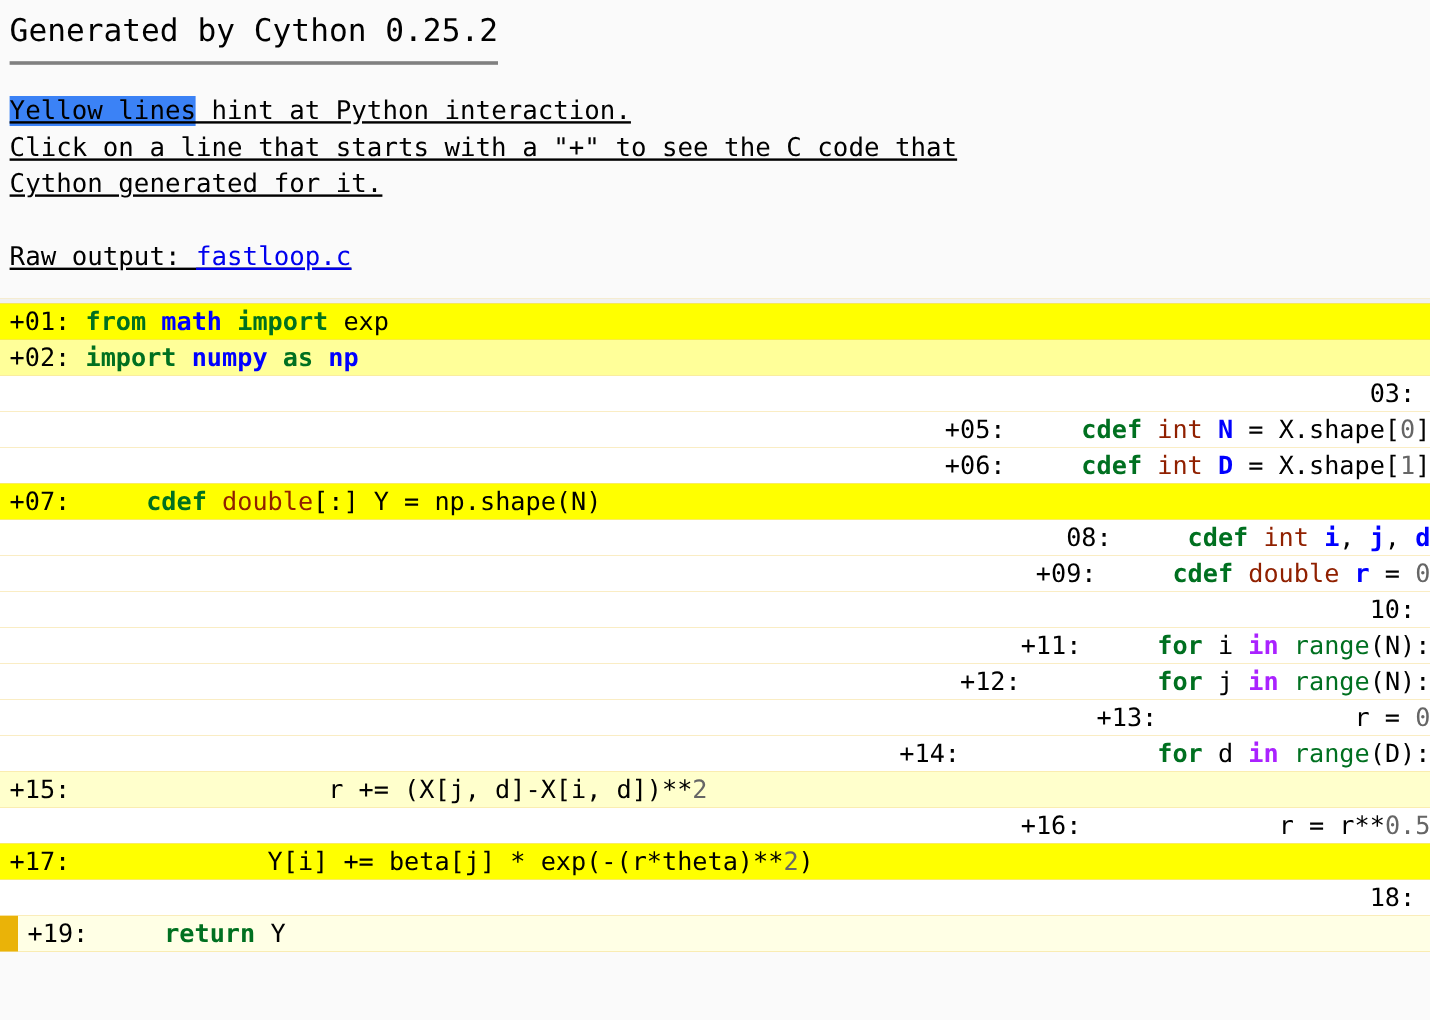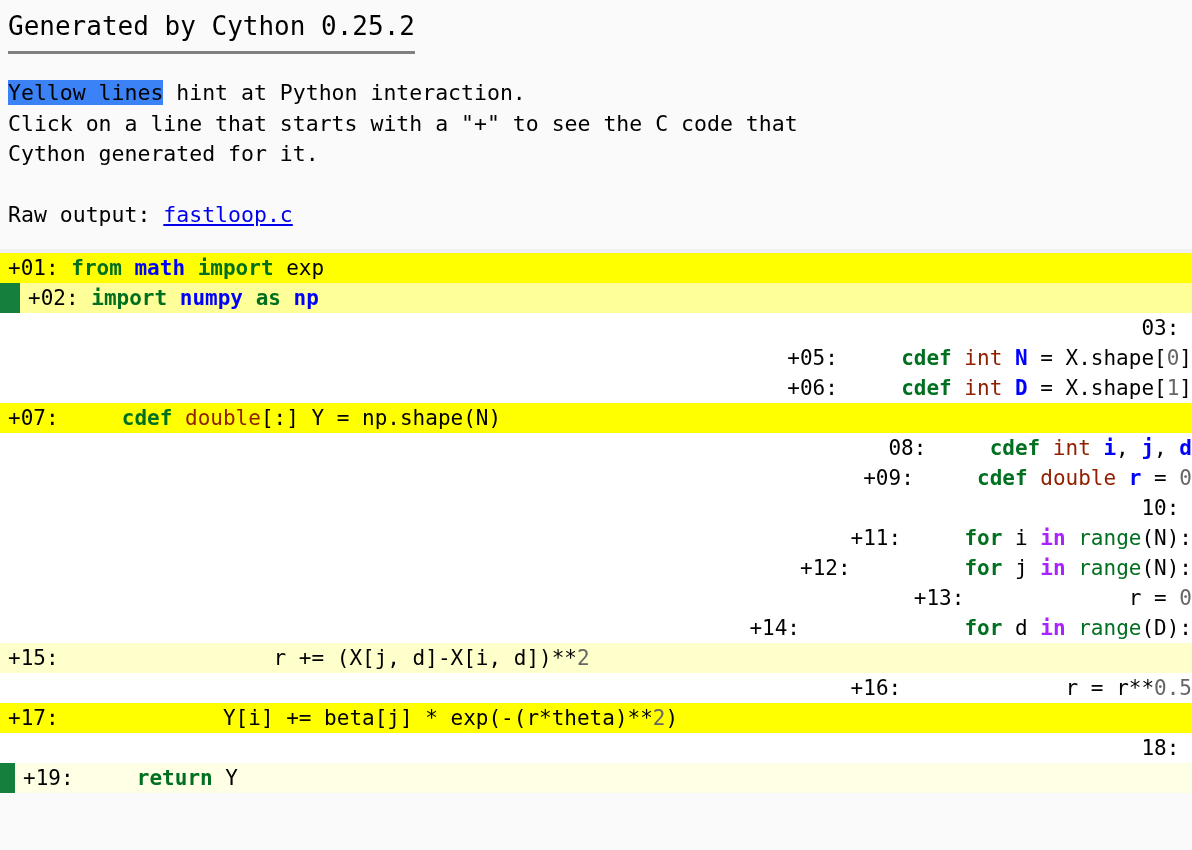"Generated by Cython 0.25.2" .doc-header { text-decoration: none -> underline }
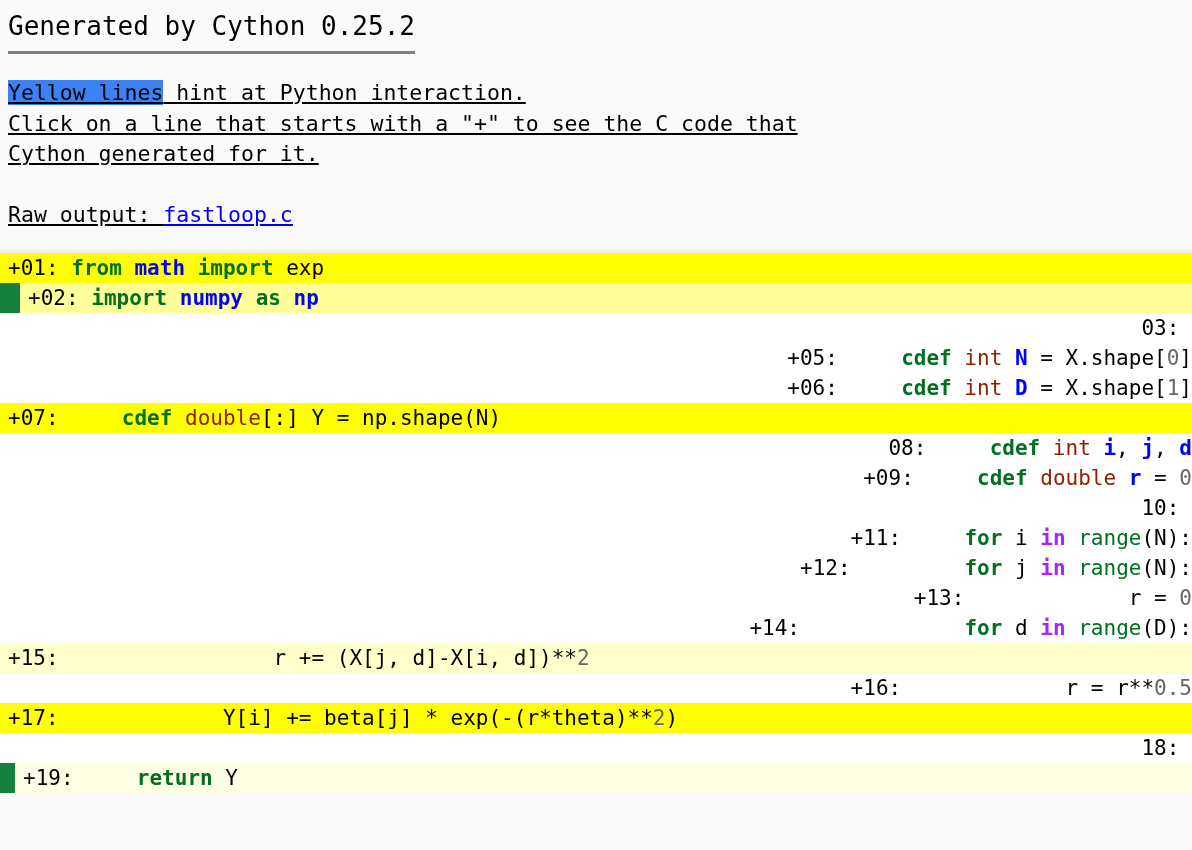"+01: from math import exp" .code-listing { background: #15803d -> #eab308 }
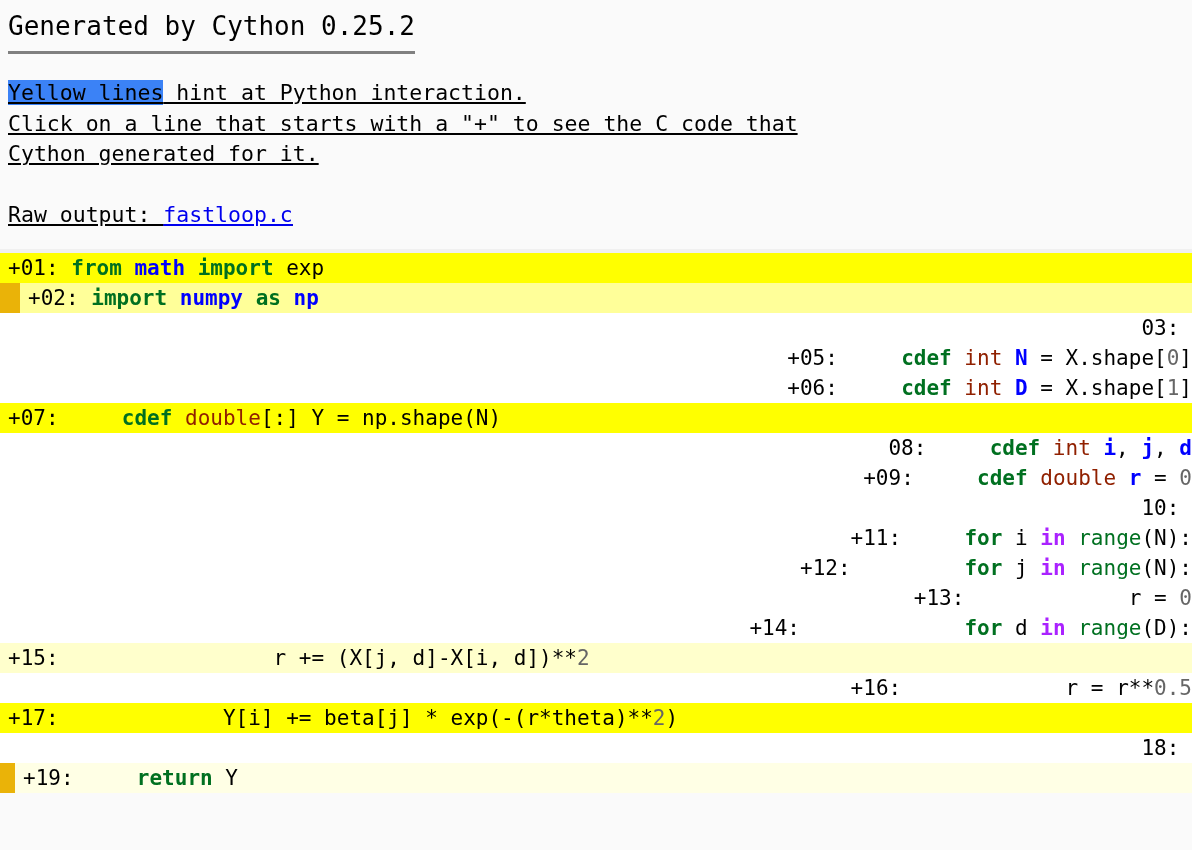"+02: import numpy as np" .score-3 { margin-left: 20px -> none }
